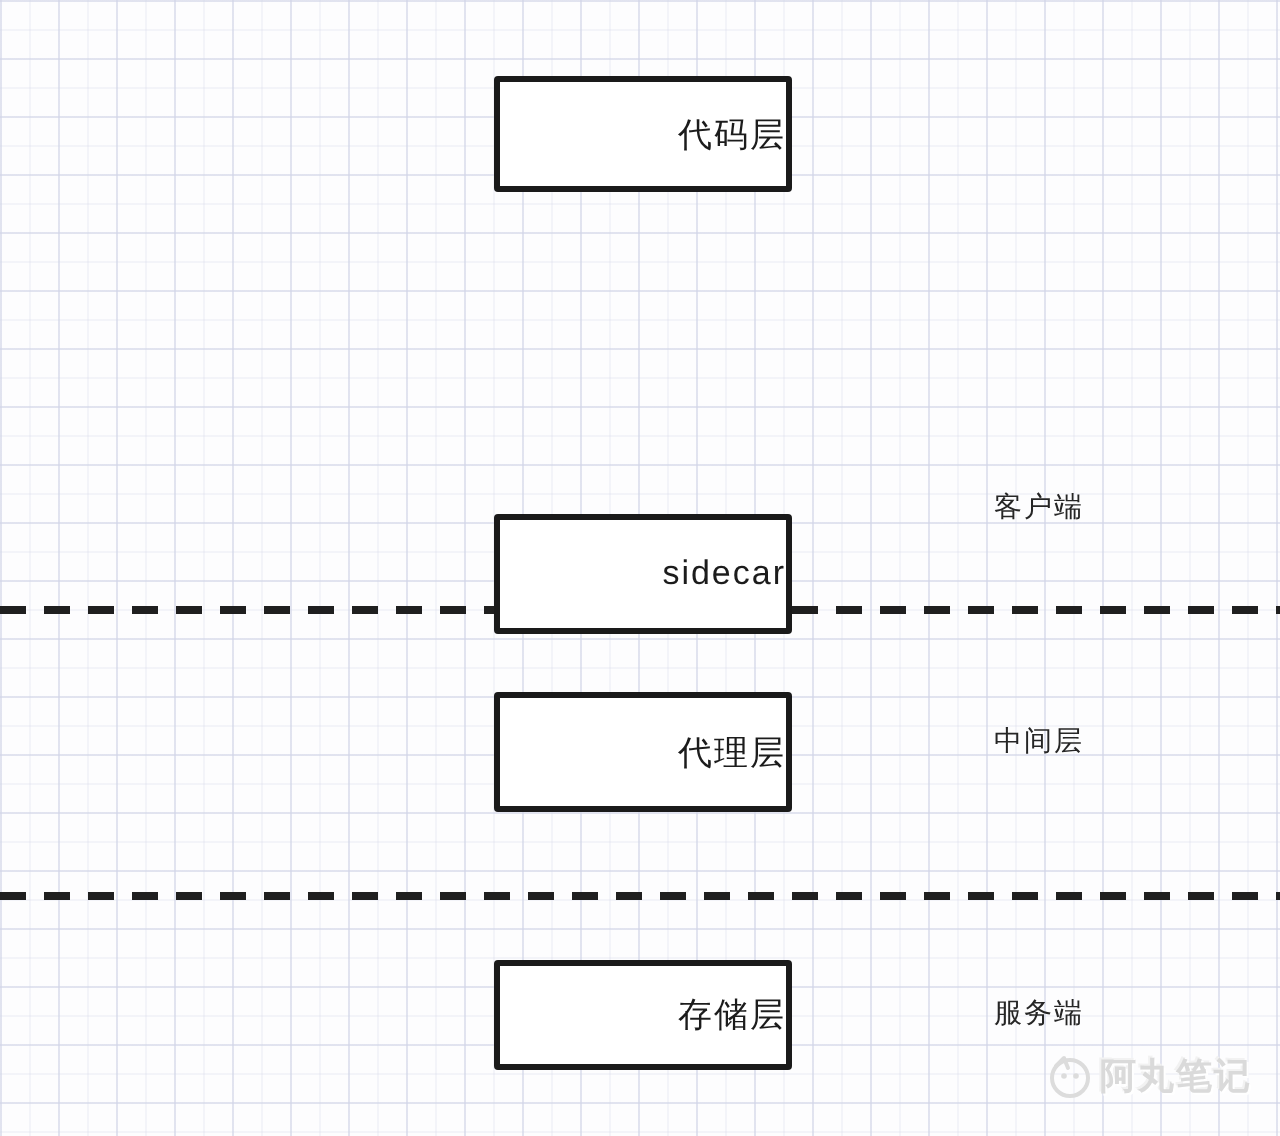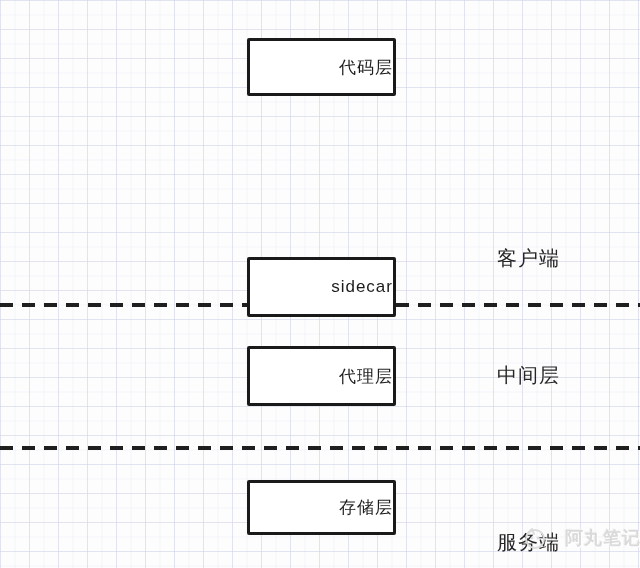"客户端" .zone-label { font-size: 20px -> 14px }
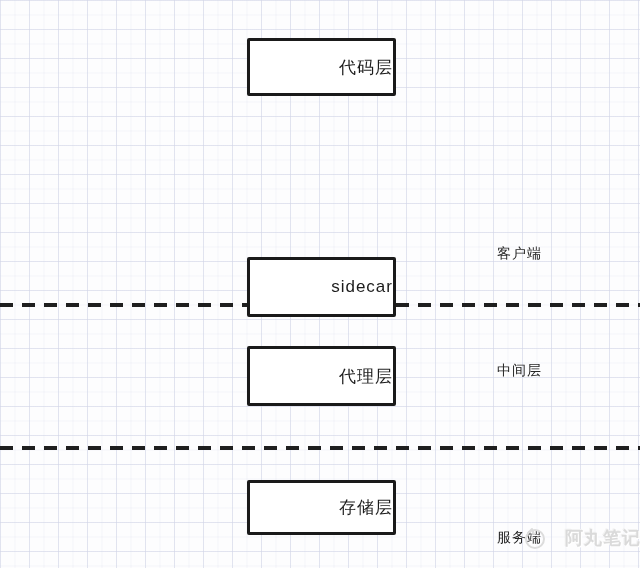"服务端" div.zone-label { margin-top: 31px -> none }
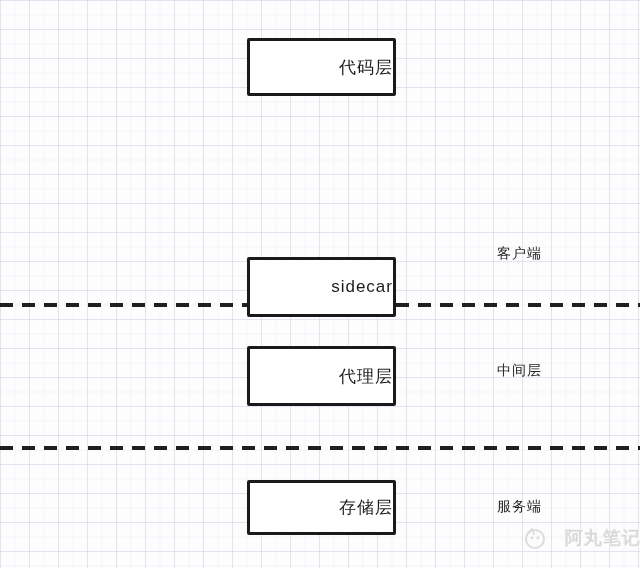"阿丸笔记" .watermark { gap: 17px -> 2px }
